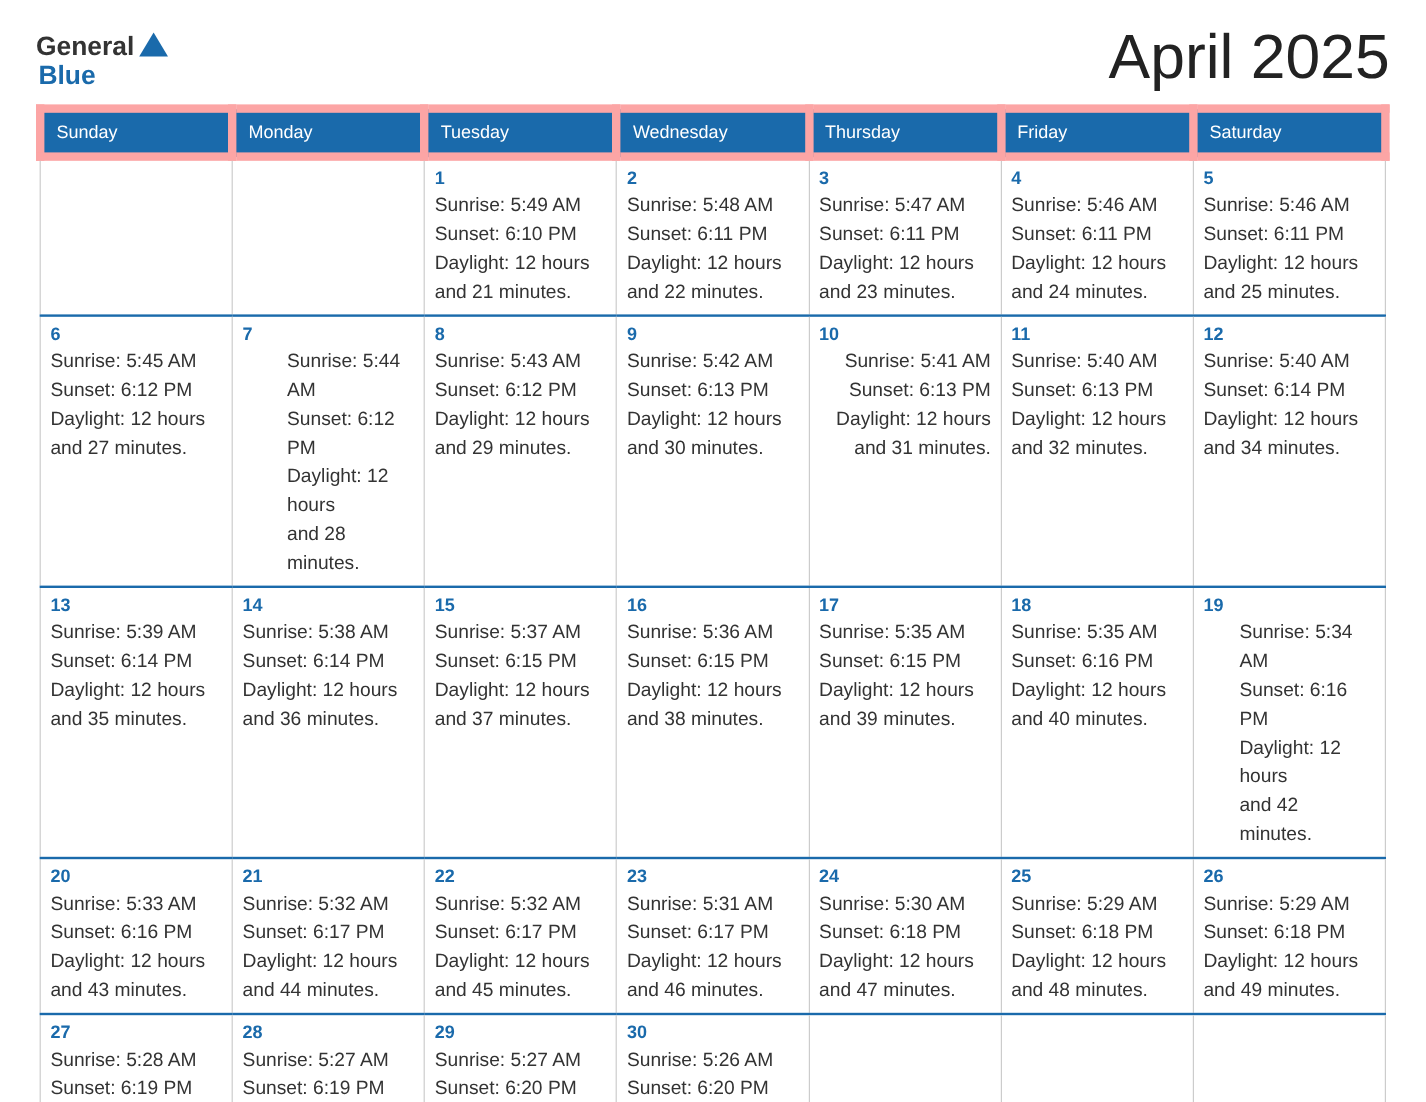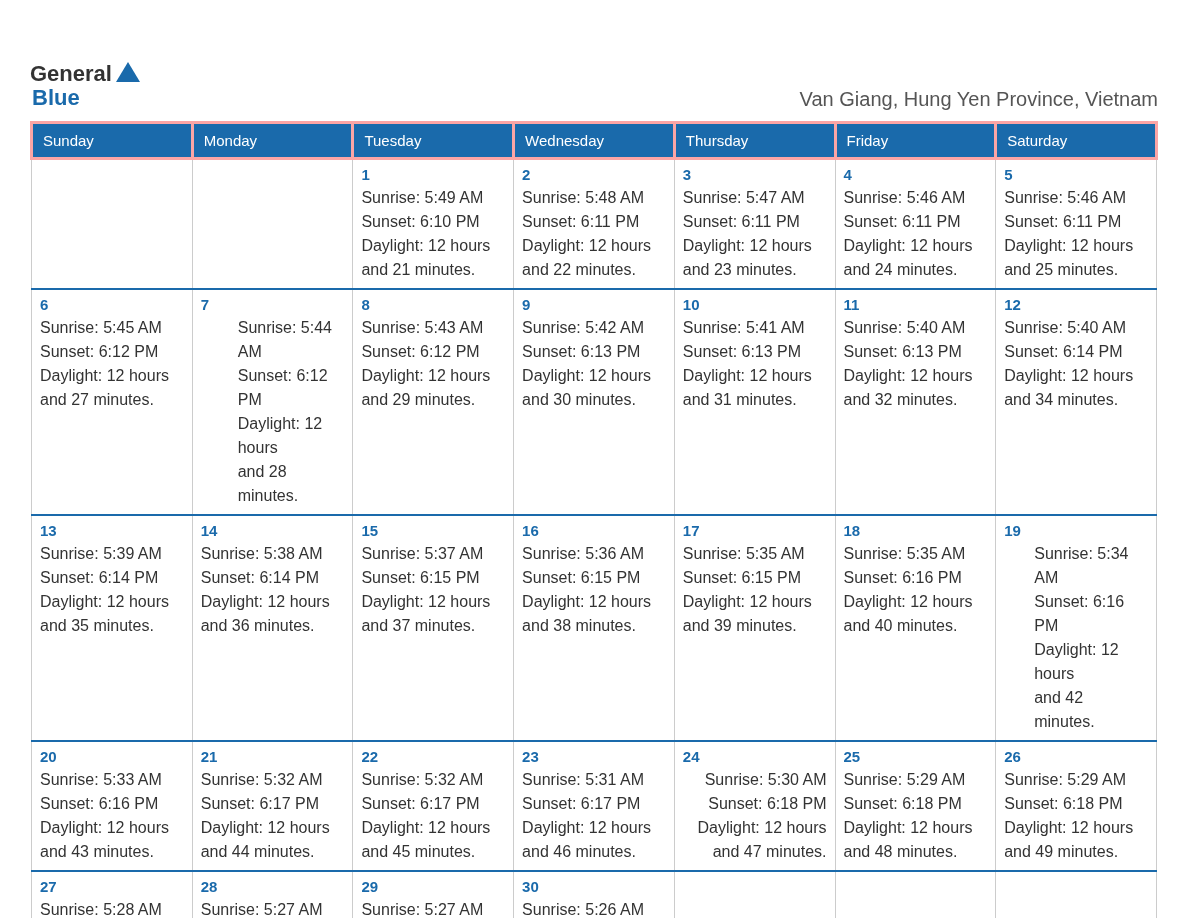"General" .header-area { align-items: flex-end -> center; margin-top: 36px -> none }
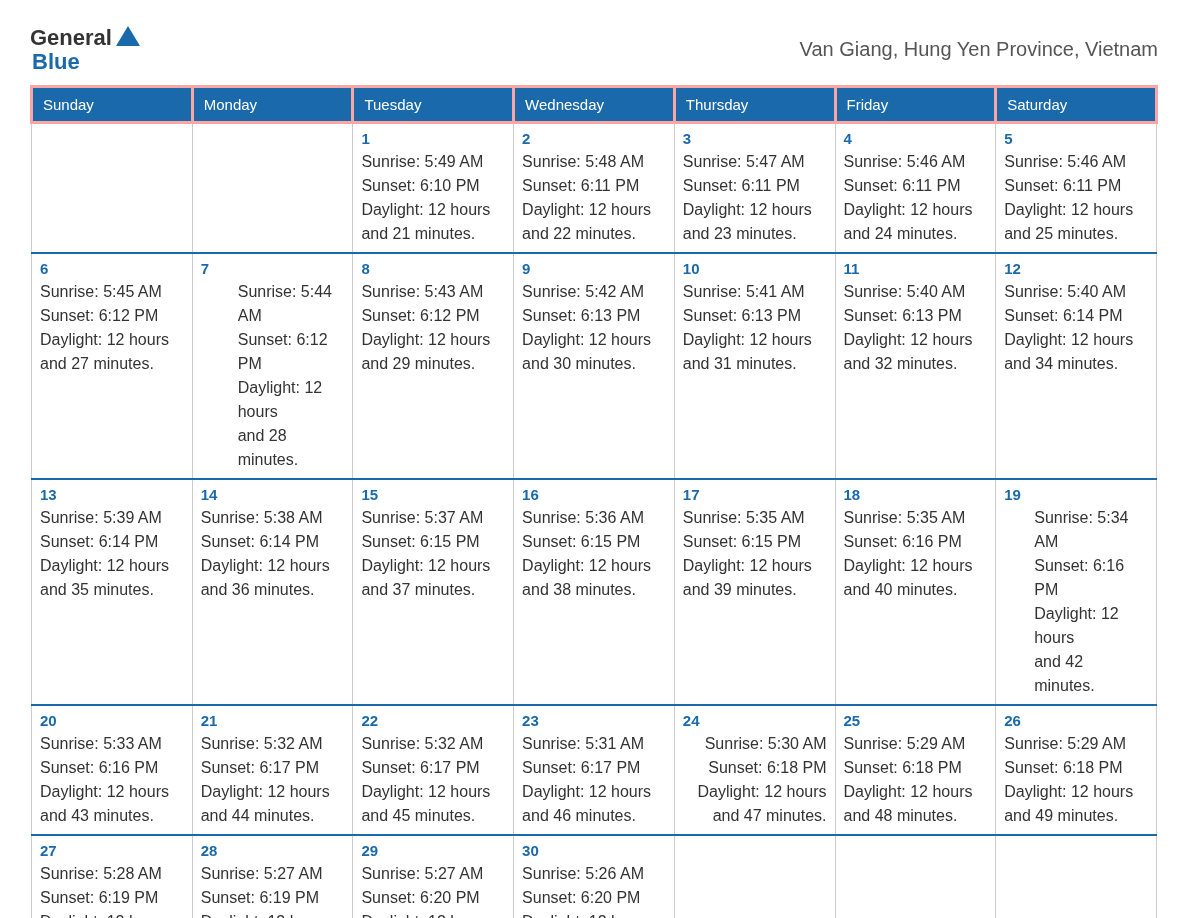"April 2025" div.month-title { html: none -> <div>April 2025</div> }
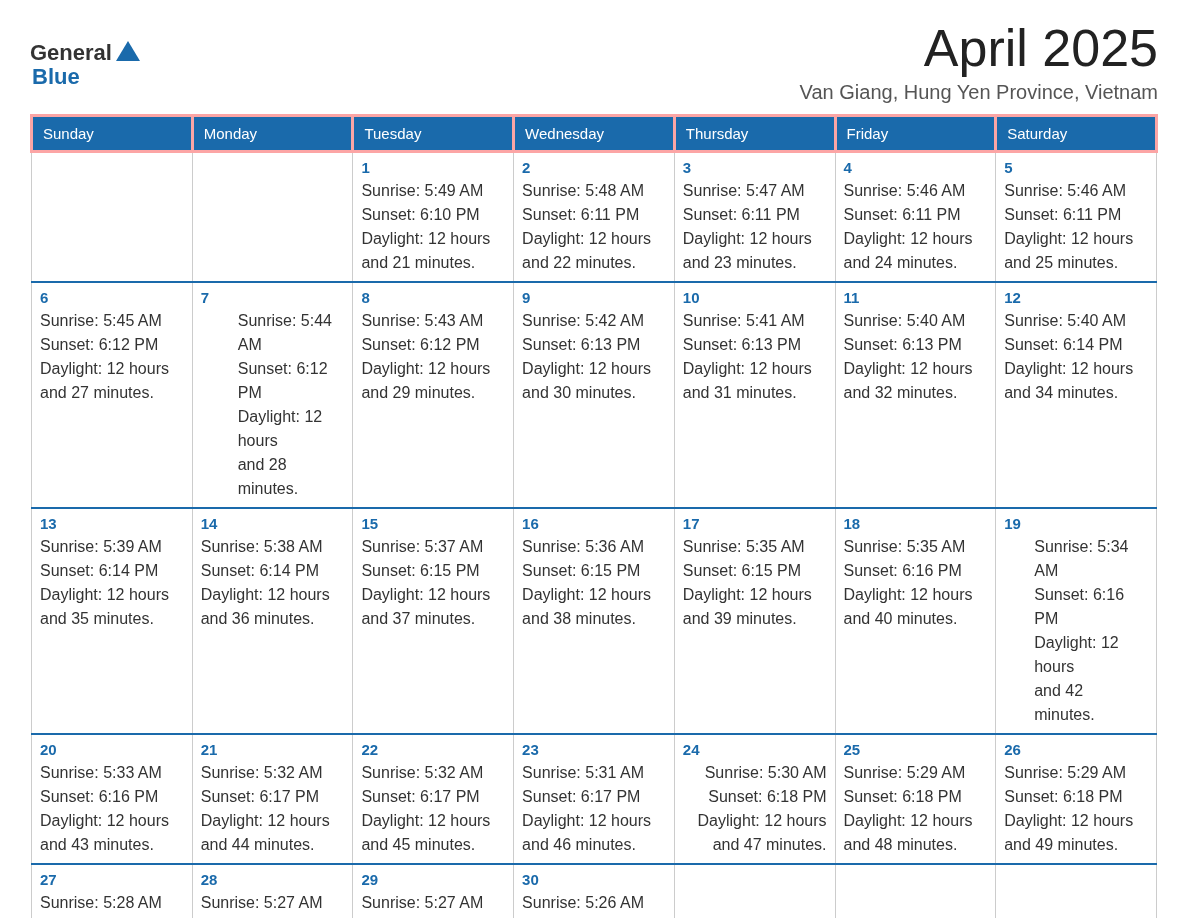"Van Giang, Hung Yen Province," div.location-title { html: <div>Van Giang, Hung Yen Province, Vietnam</div> -> none }
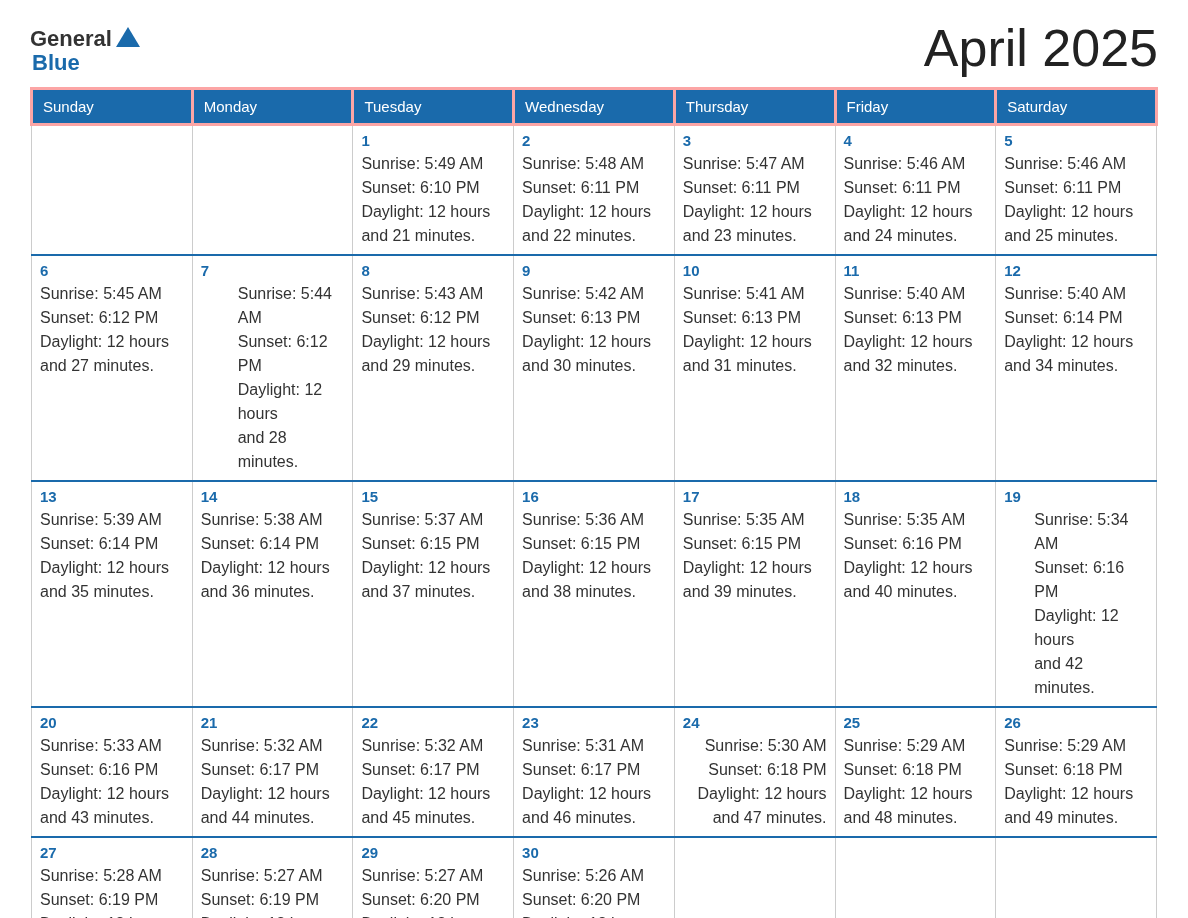"Sunday" .calendar-table th { border: 3px solid #fca5a5 -> 7px solid #fca5a5 }
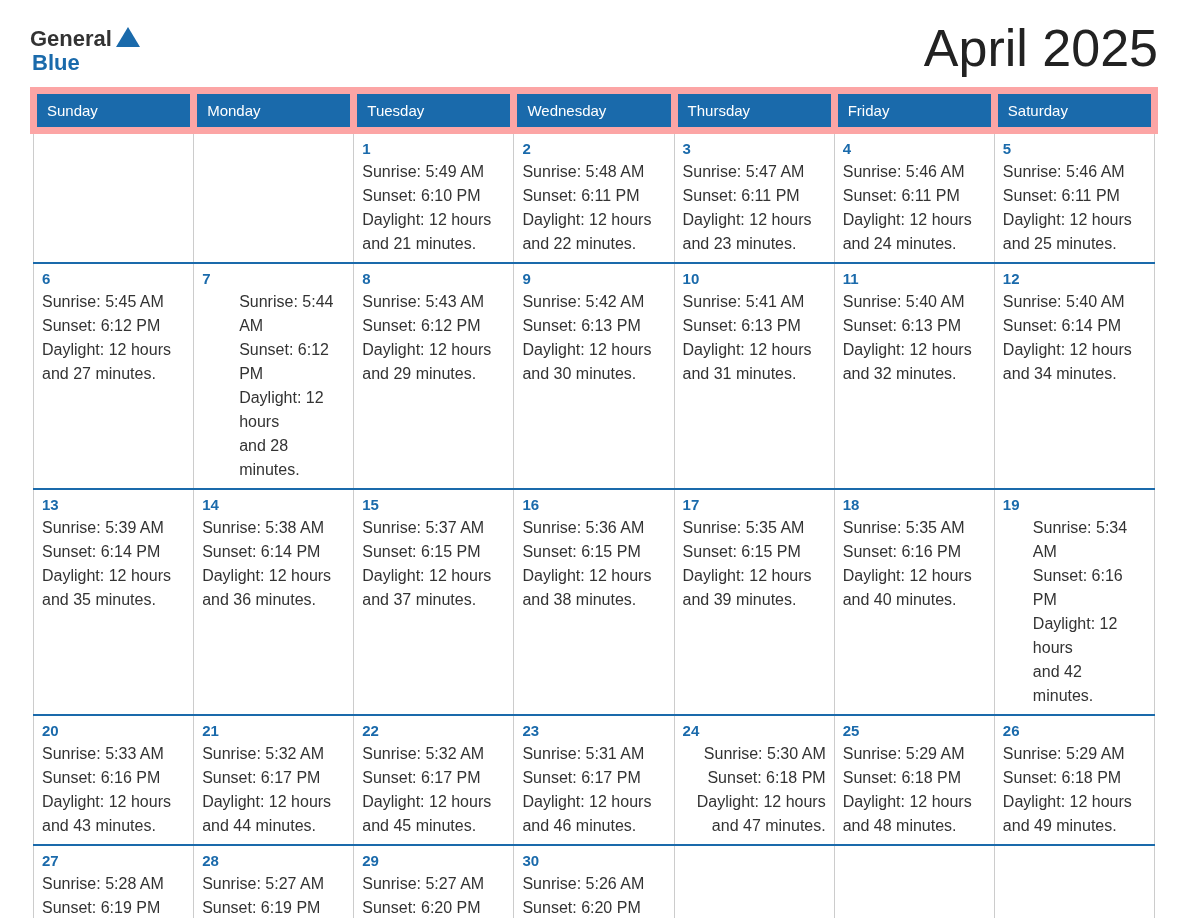"Sunrise: 5:41 AM" div.day-info { text-align: none -> right }
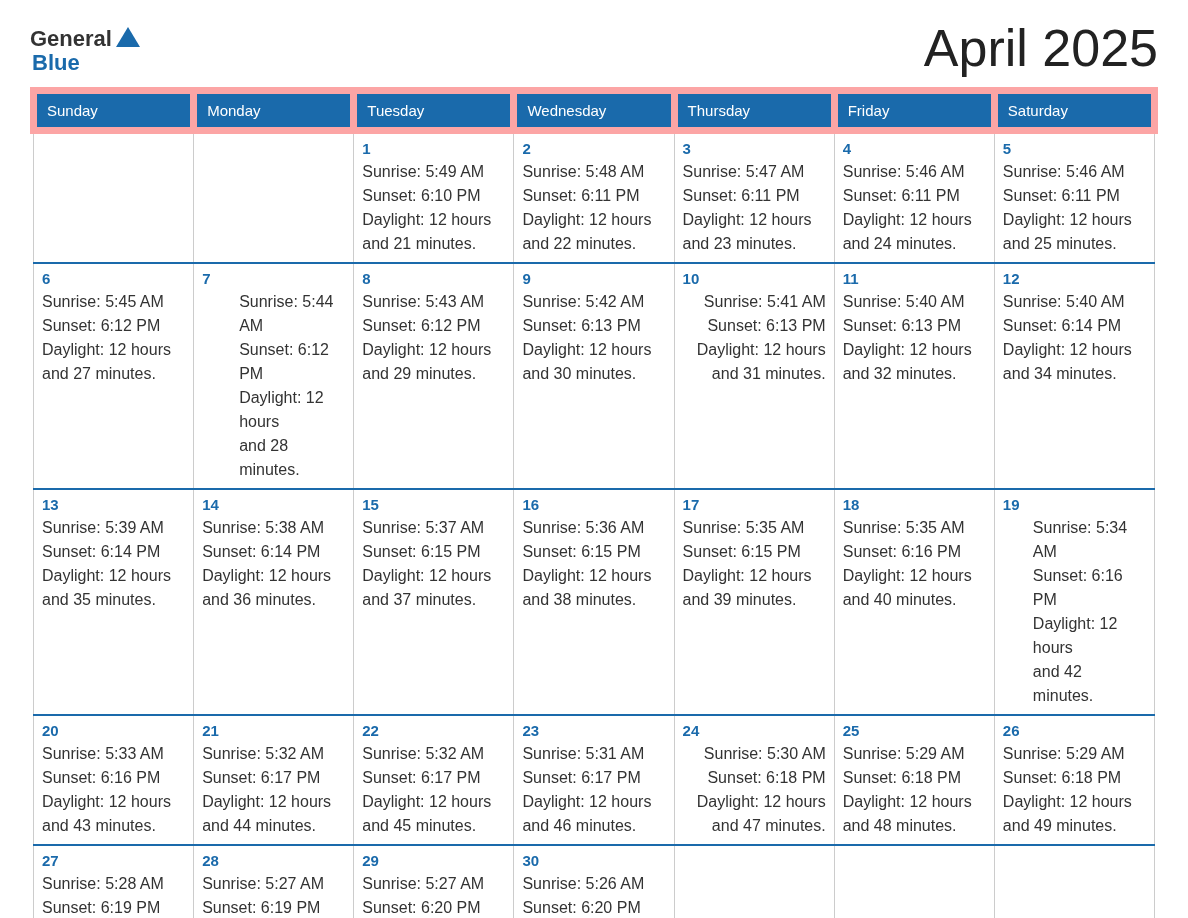"Sunrise: 5:30 AM" div.day-info { text-align: right -> none }
